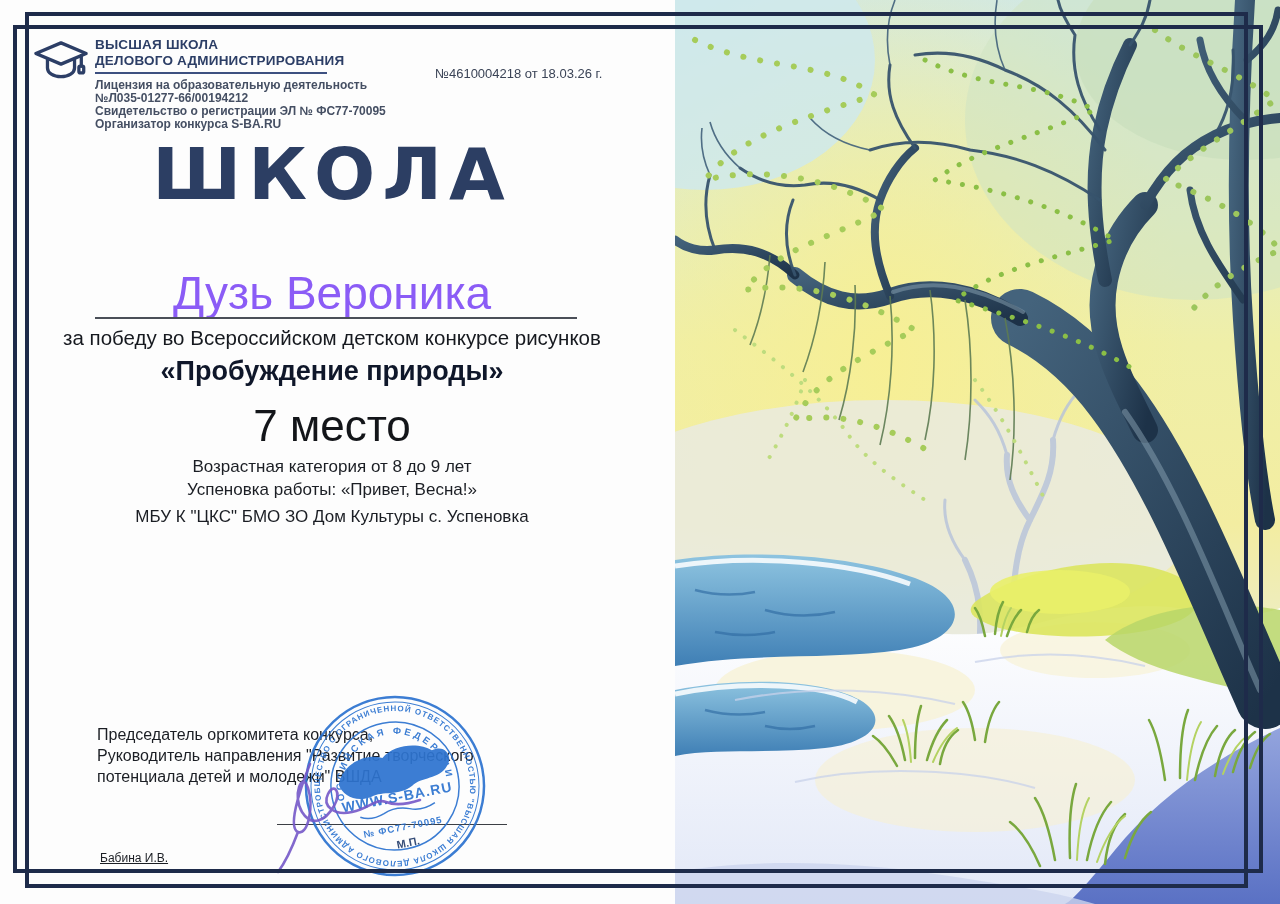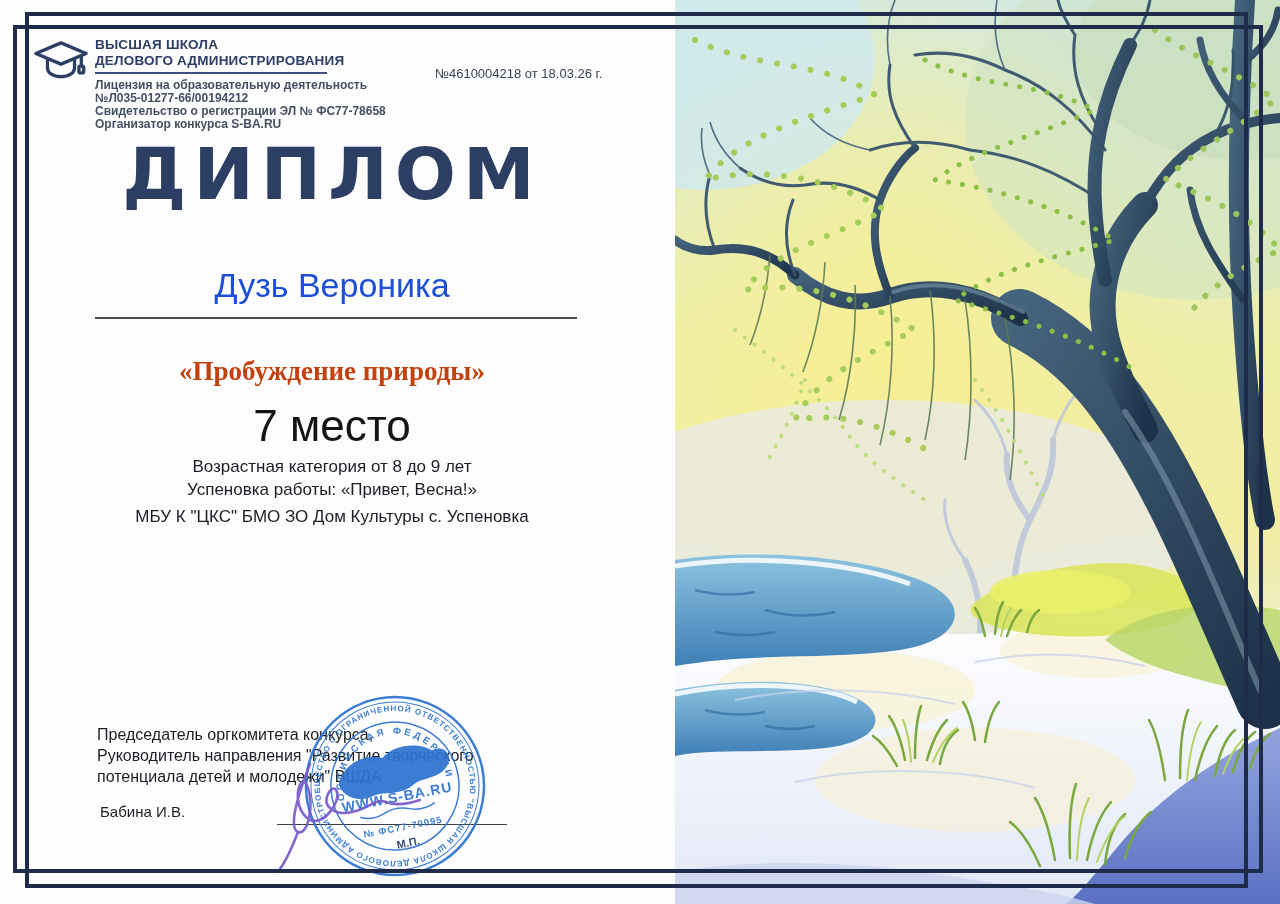"Свидетельство о регистрации ЭЛ №" span.license-line { text: ФС77-78658 -> ФС77-70095 }
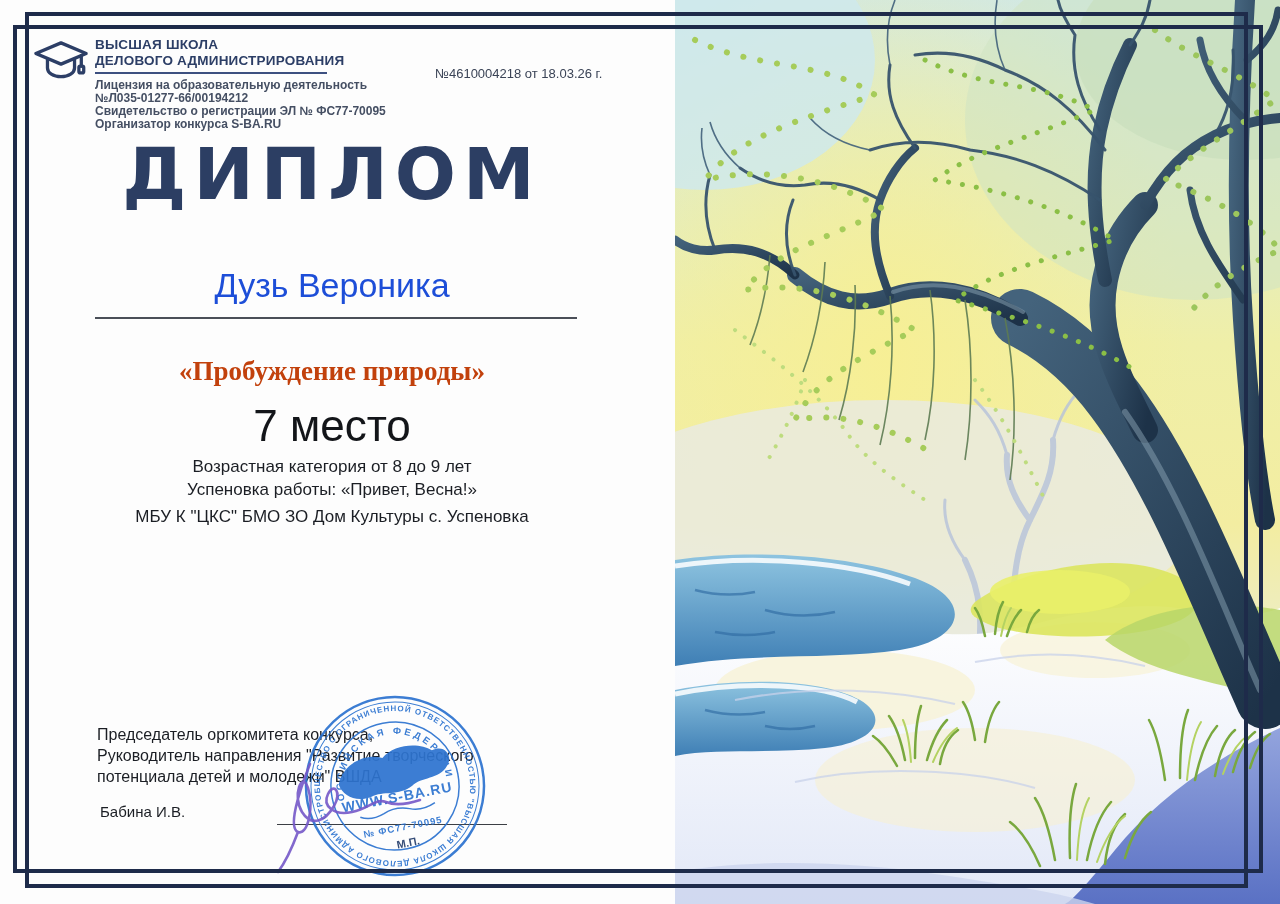"ДИПЛОМ" div.center-line { text: ДИПЛОМ -> ШКОЛА }
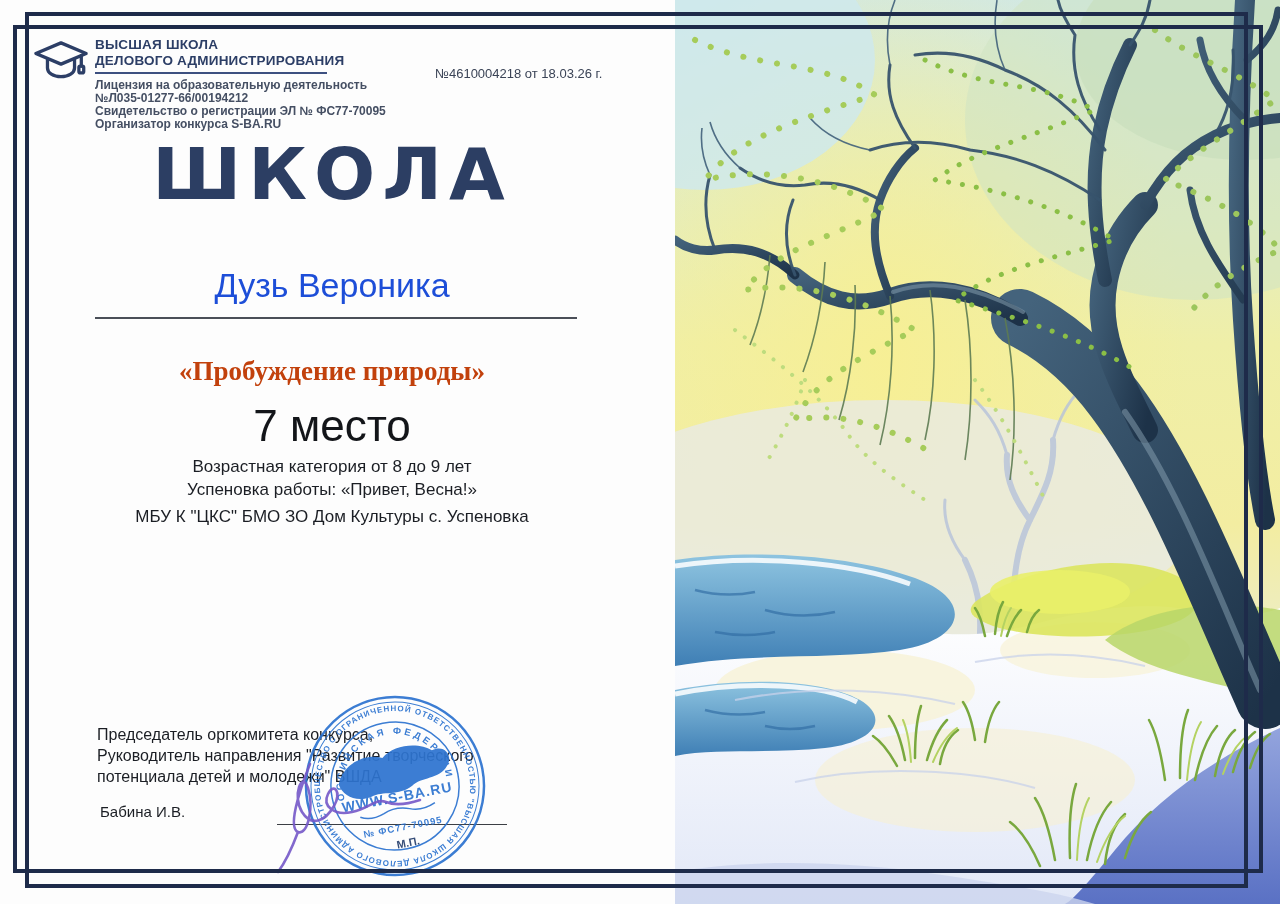"Дузь Вероника" .recipient { color: #1d4ed8 -> #8b5cf6; font-size: 34px -> 46px }
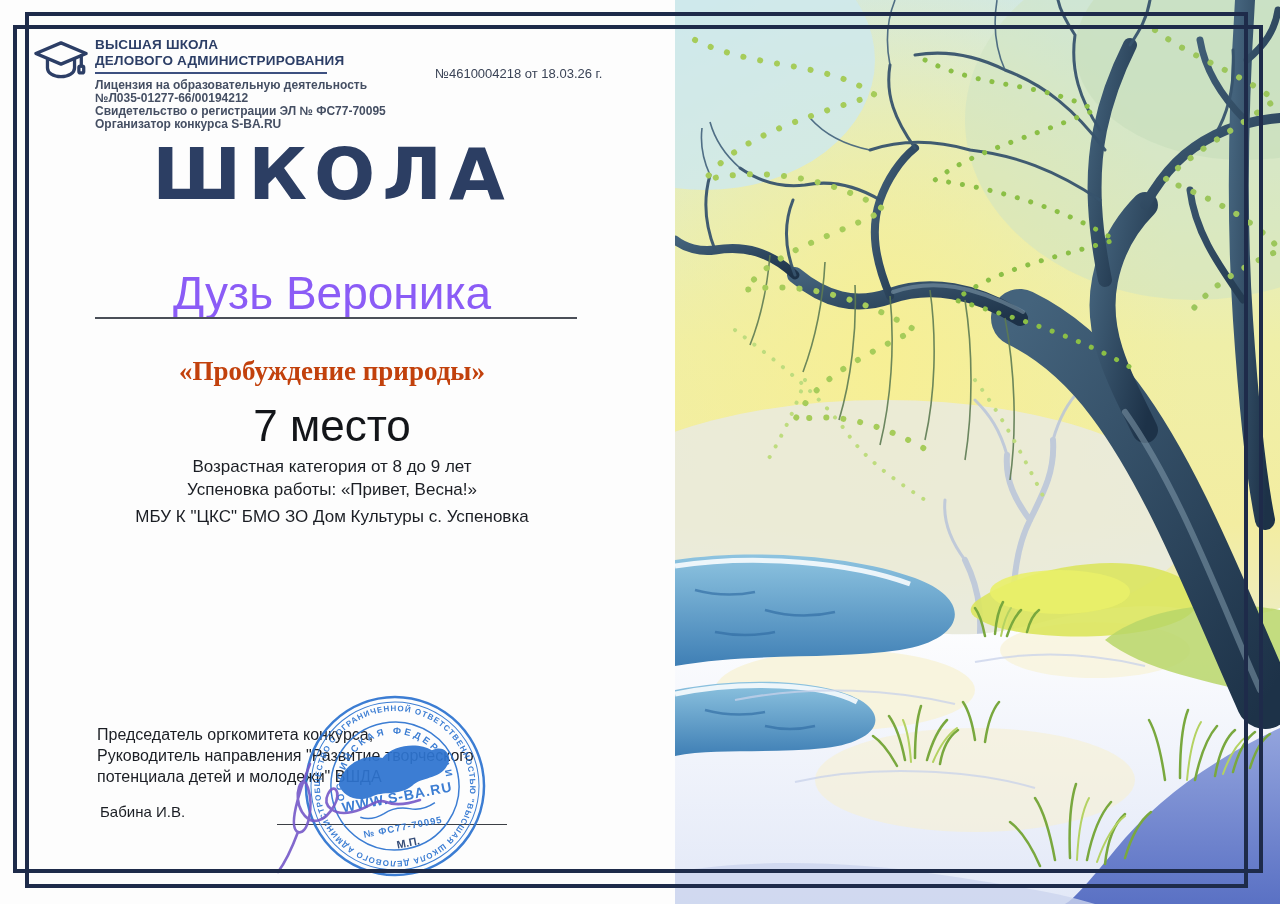"за победу во Всероссийском детском" div.center-line { html: none -> <div>за победу во Всероссийском детском конкурсе рисунков</div> }
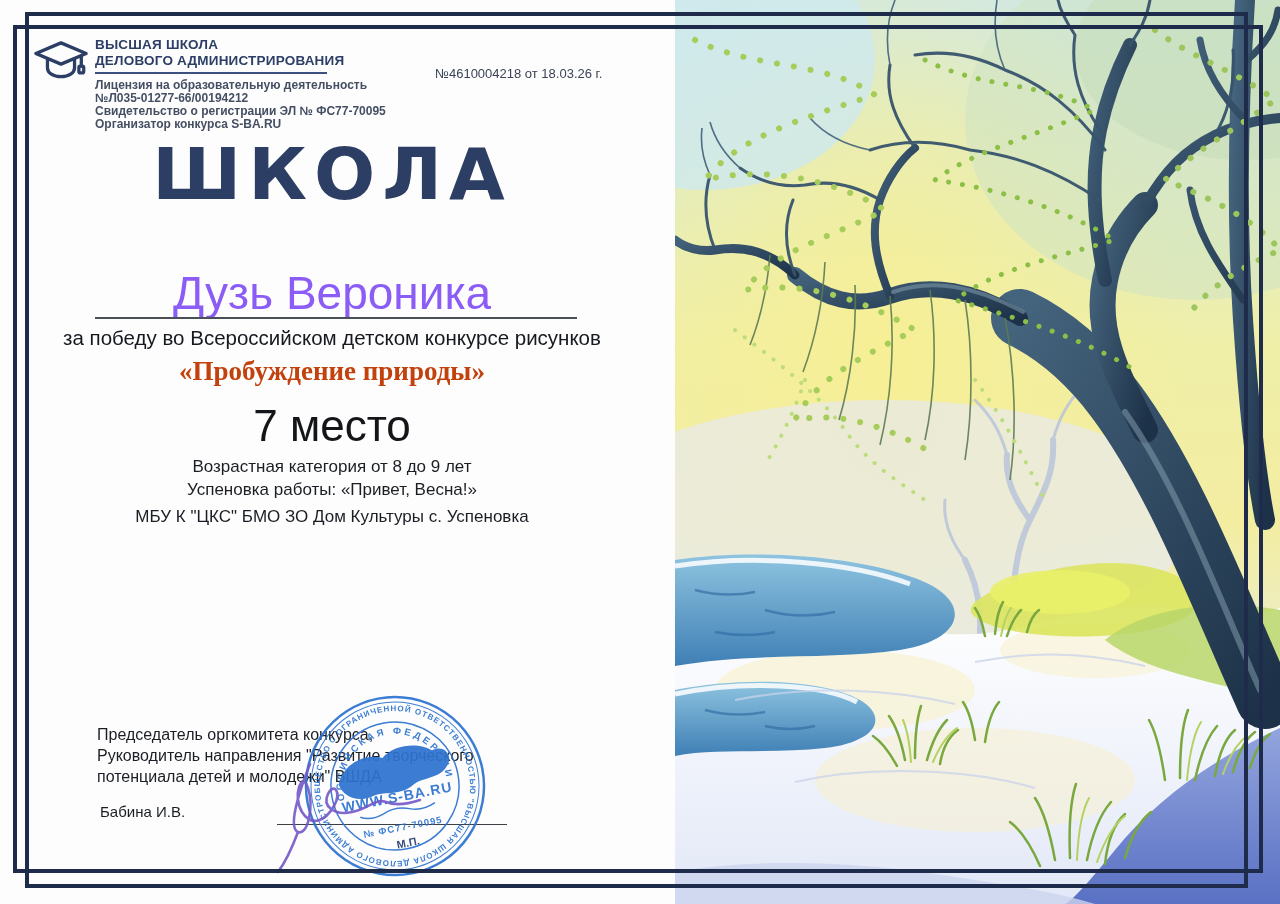"«Пробуждение природы»" .contest { color: #c2410c -> #0f172a; font-family: Liberation Serif, serif -> Liberation Sans, sans-serif }
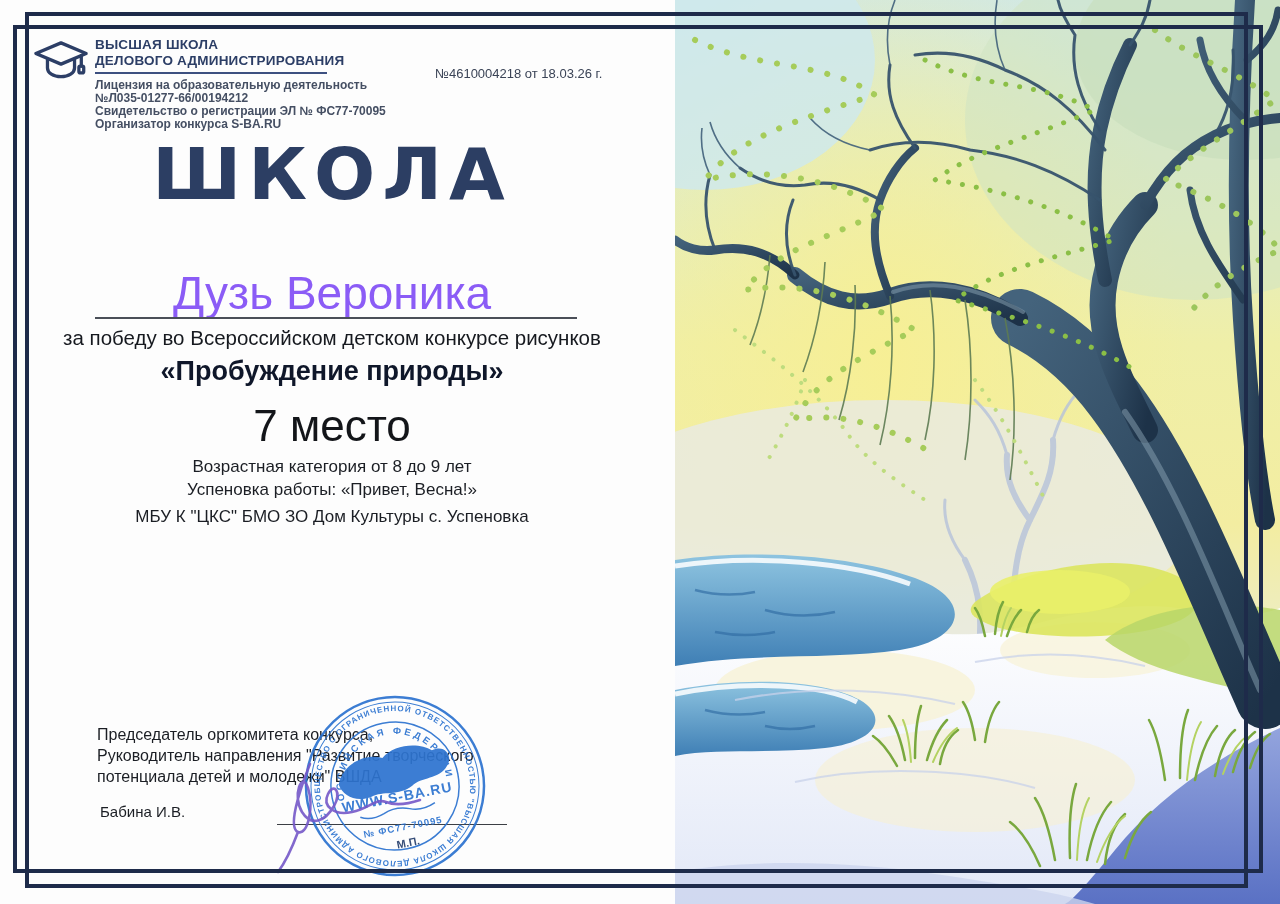"Бабина И.В." .signatory-name { font-size: 15px -> 12px; text-decoration: none -> underline; top: 803px -> 851px }
